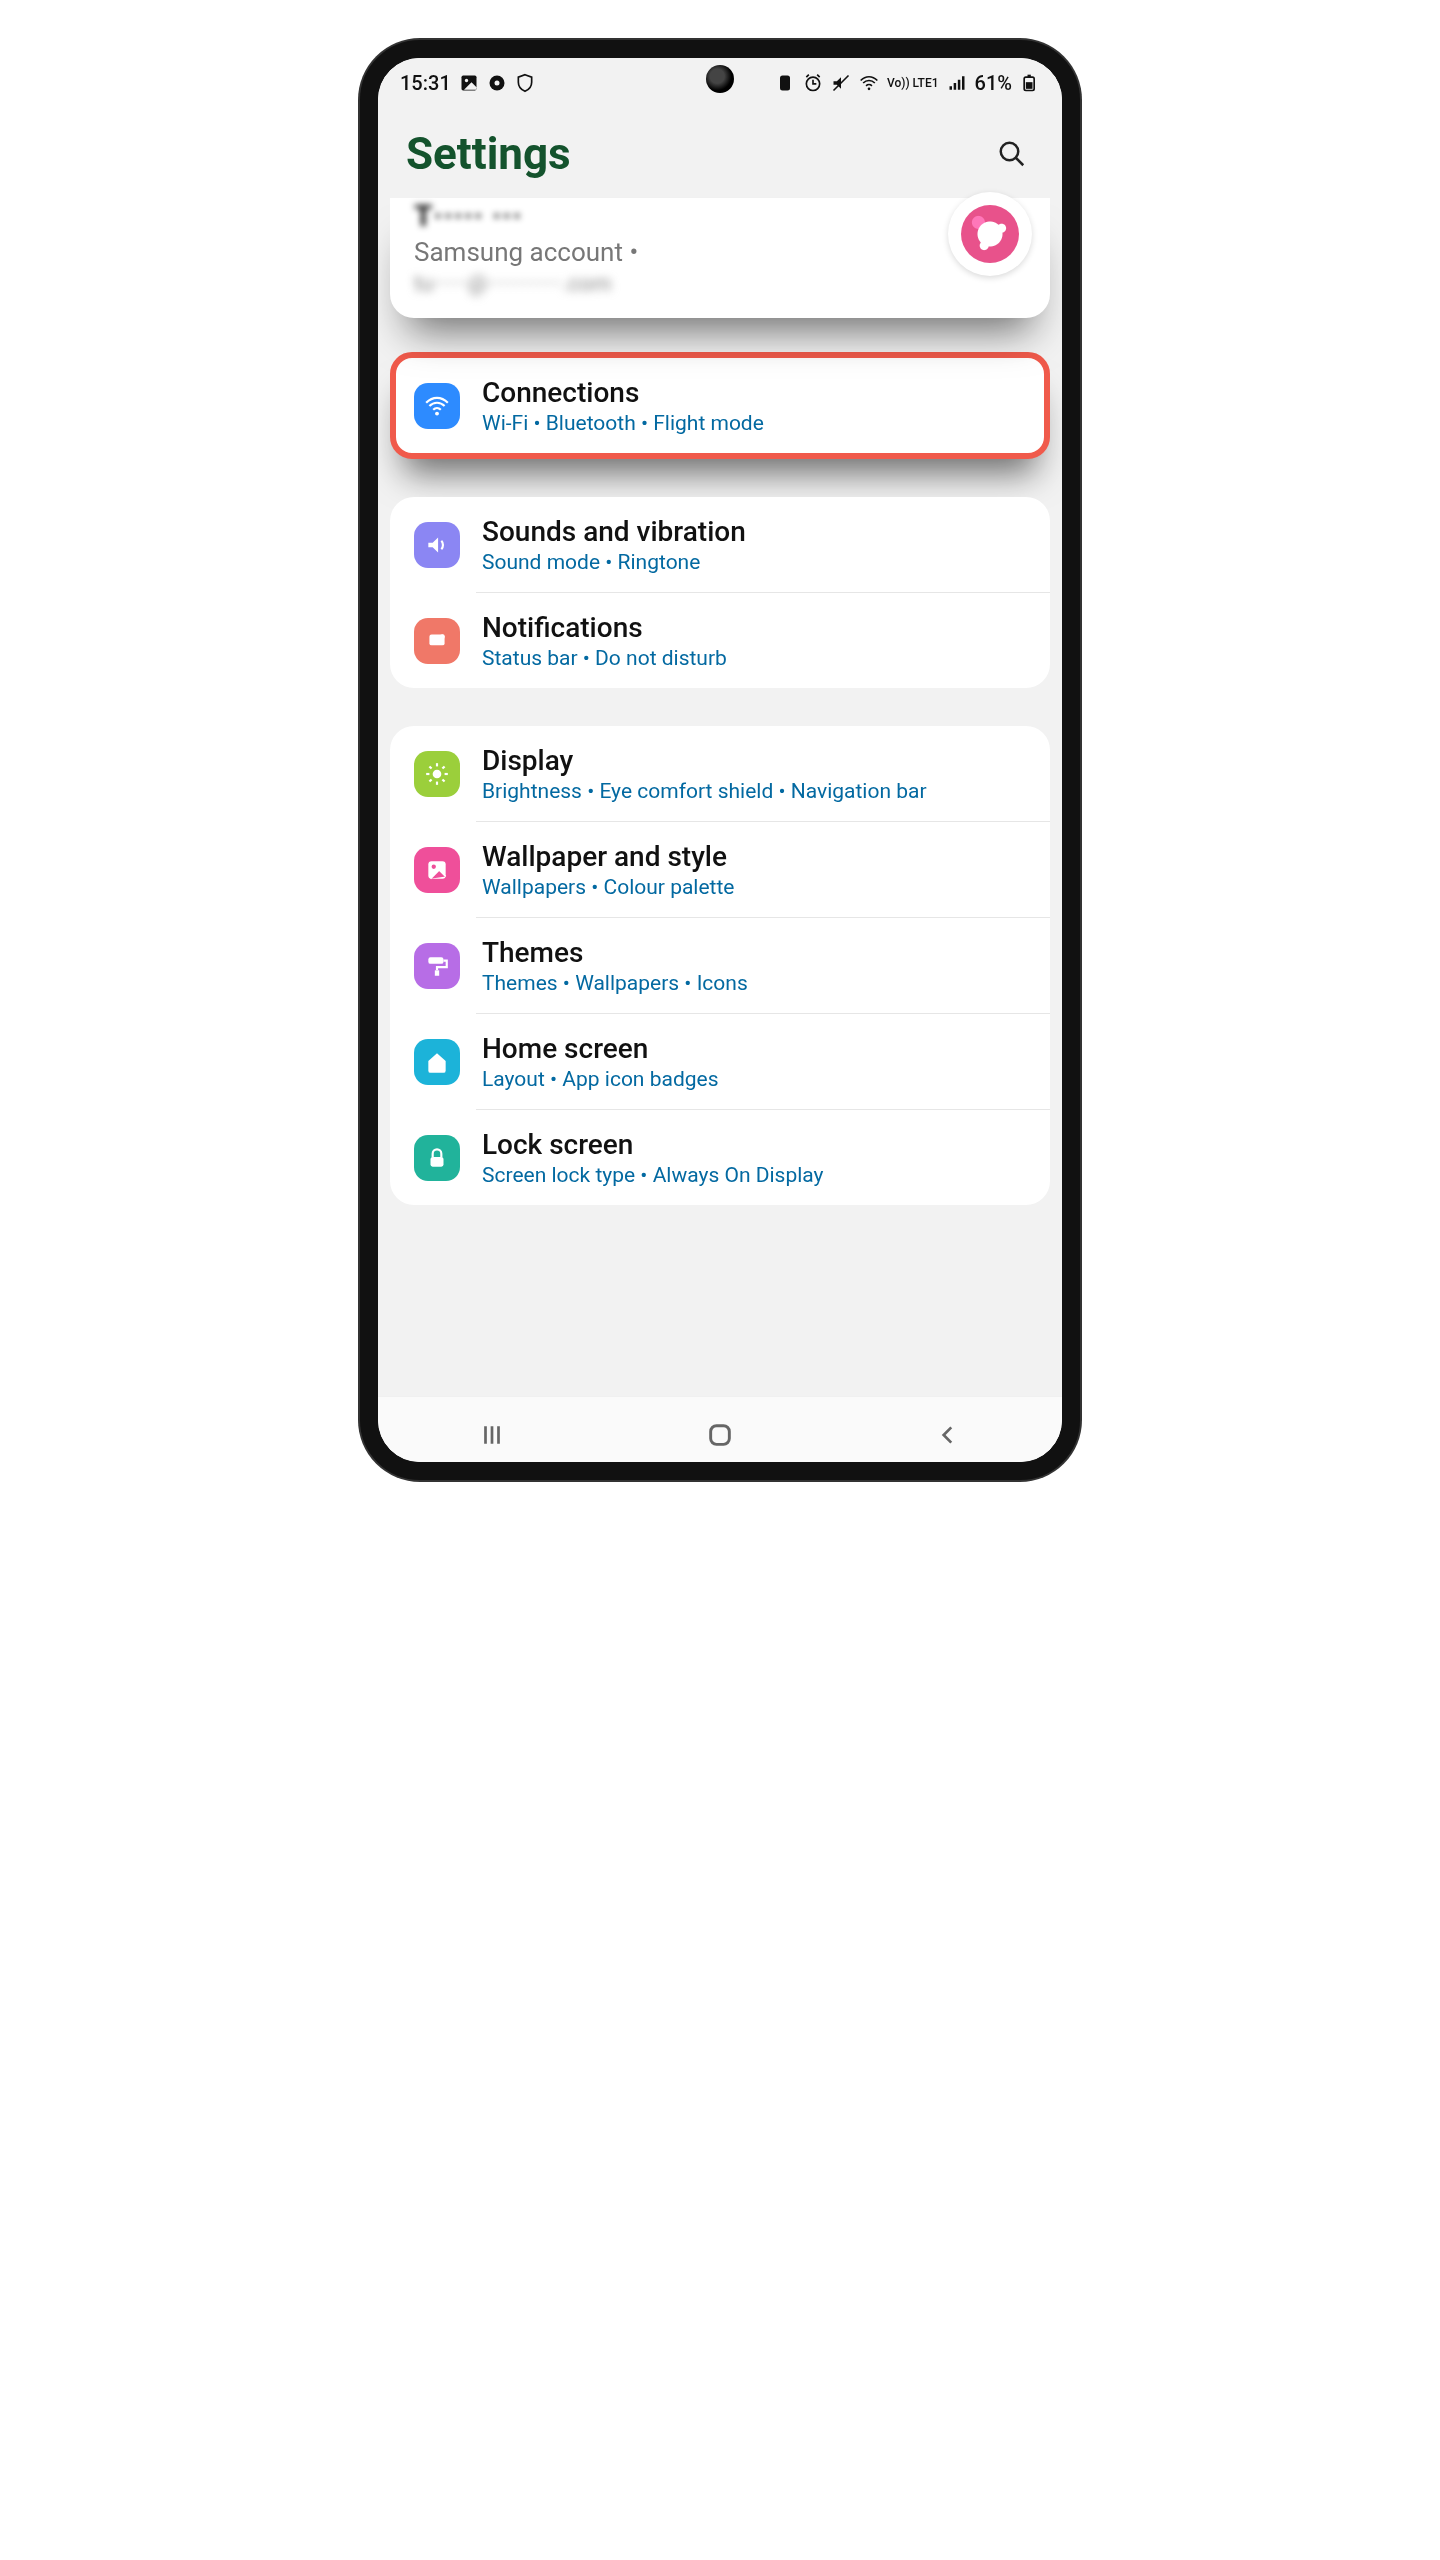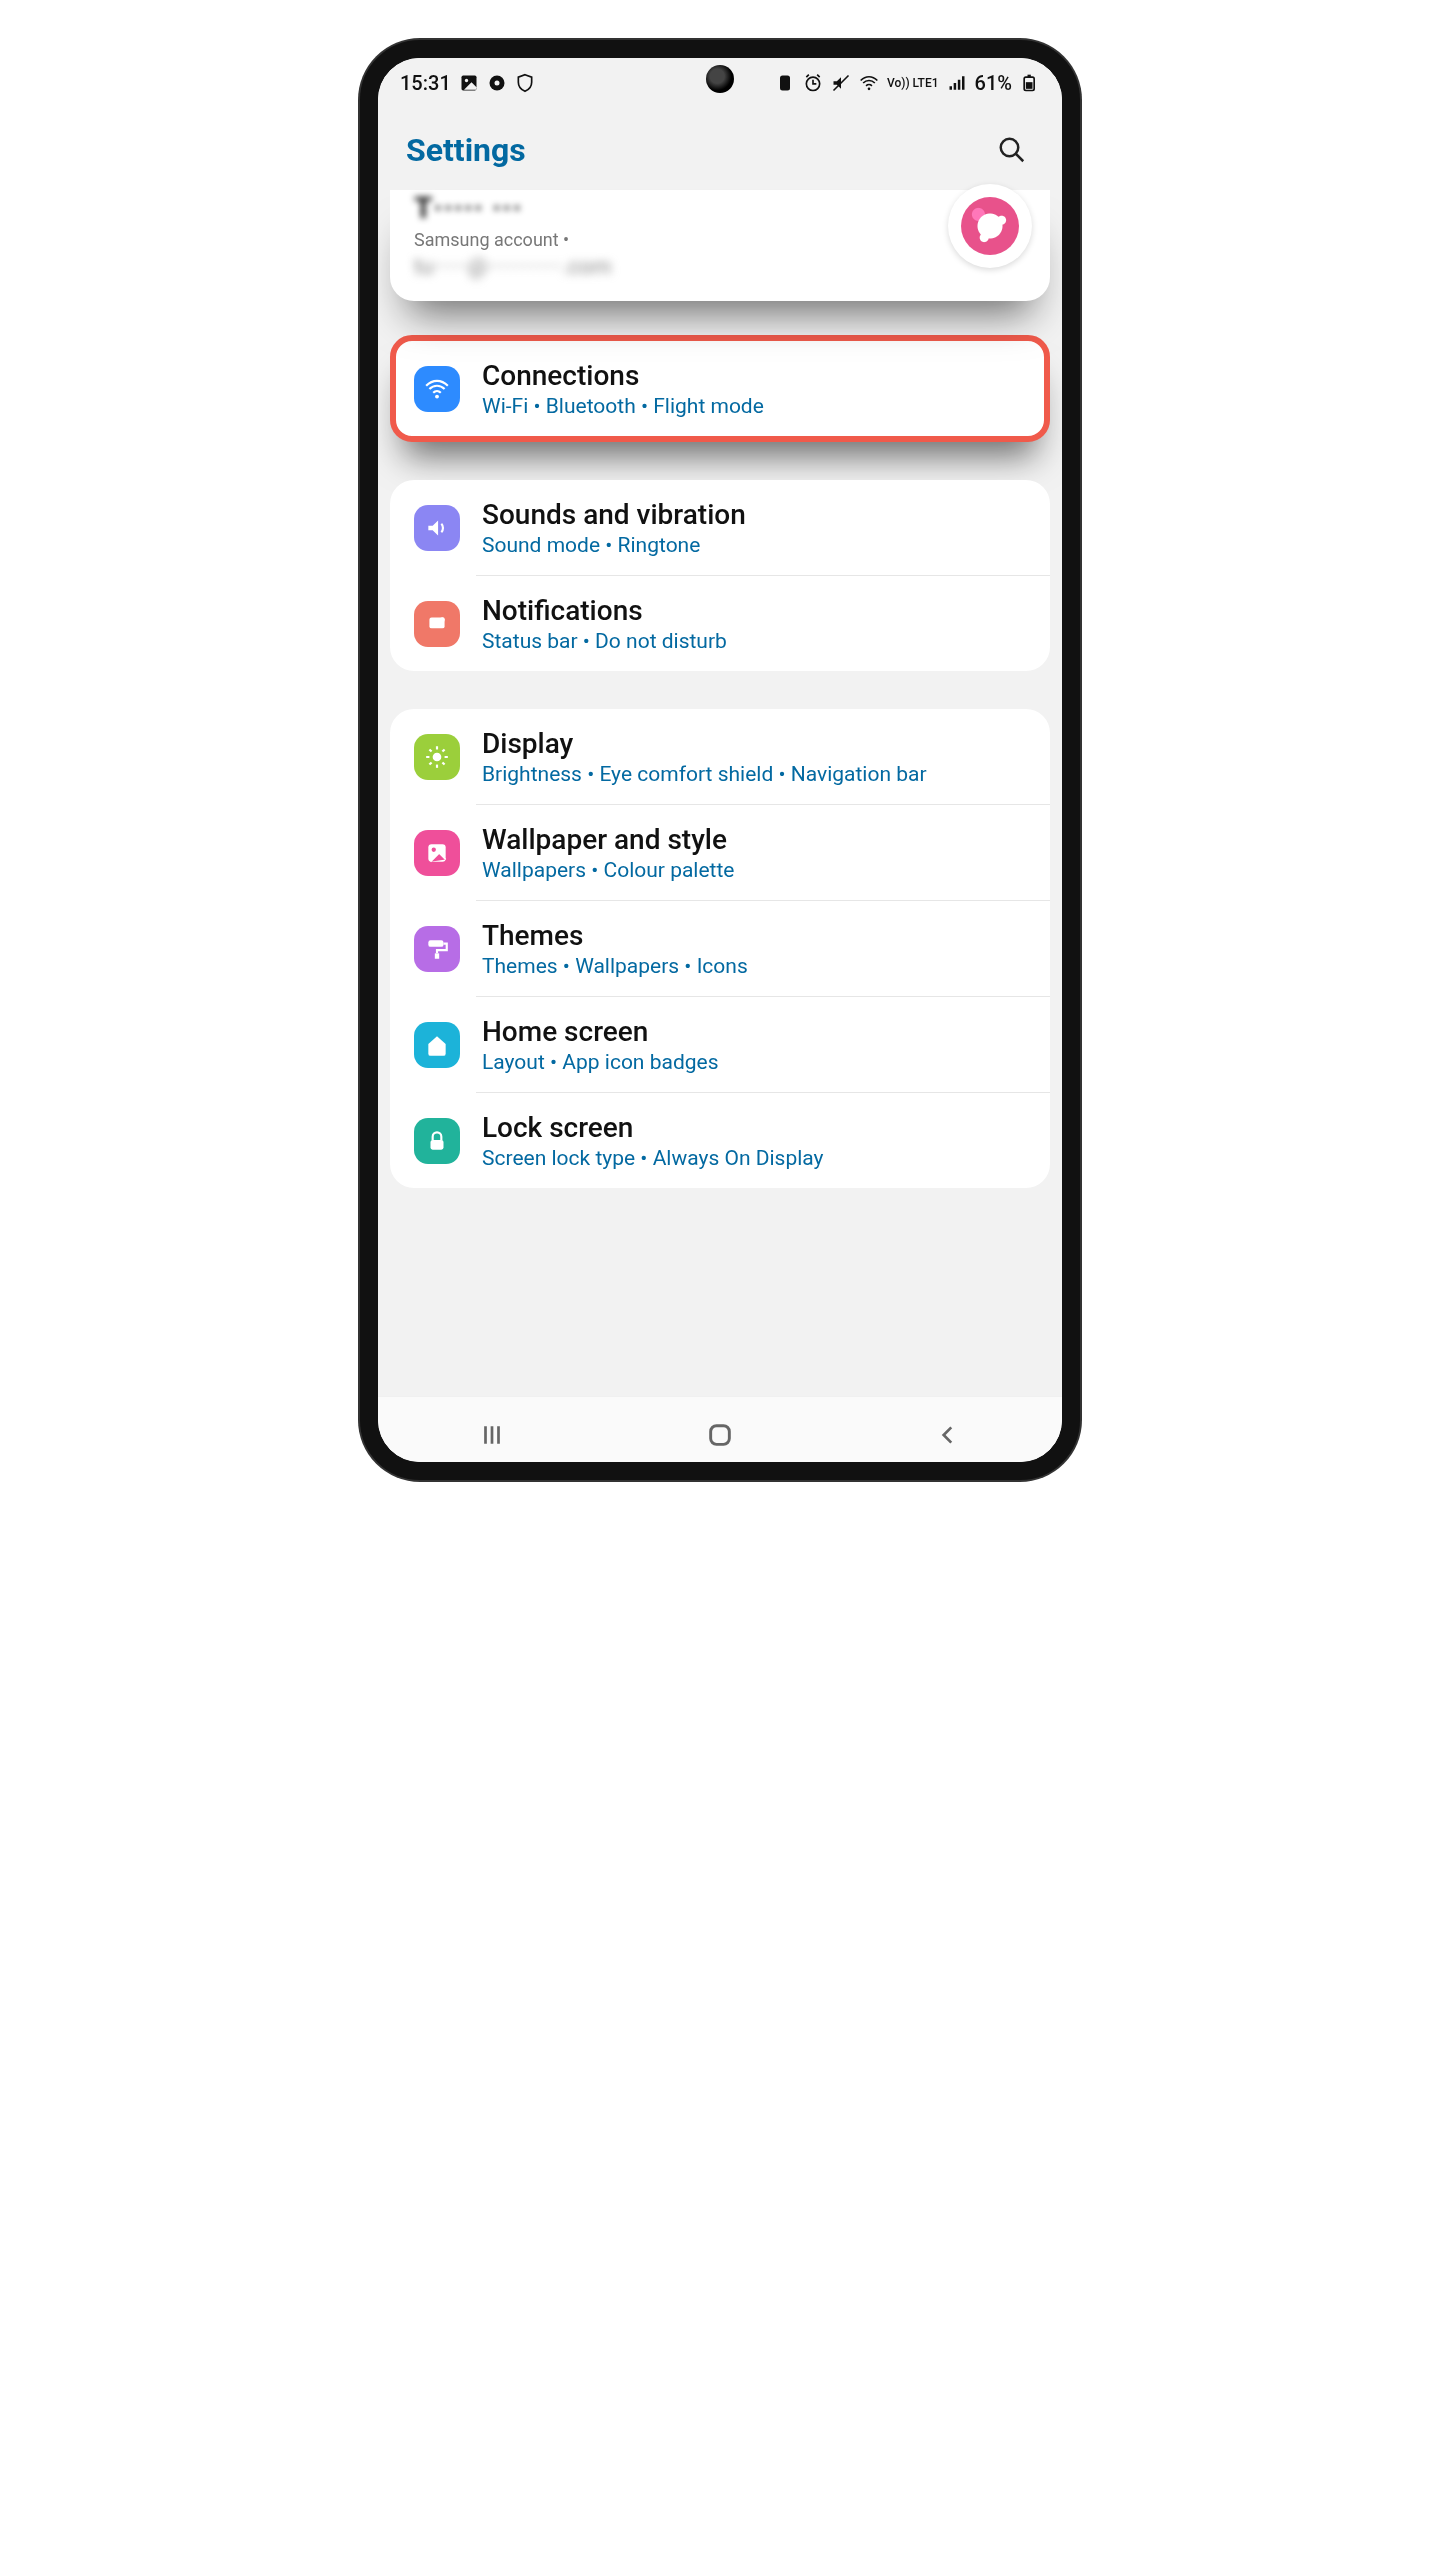"Settings" .header h1 { color: #0369a1 -> #14532d; font-size: 32px -> 44px }
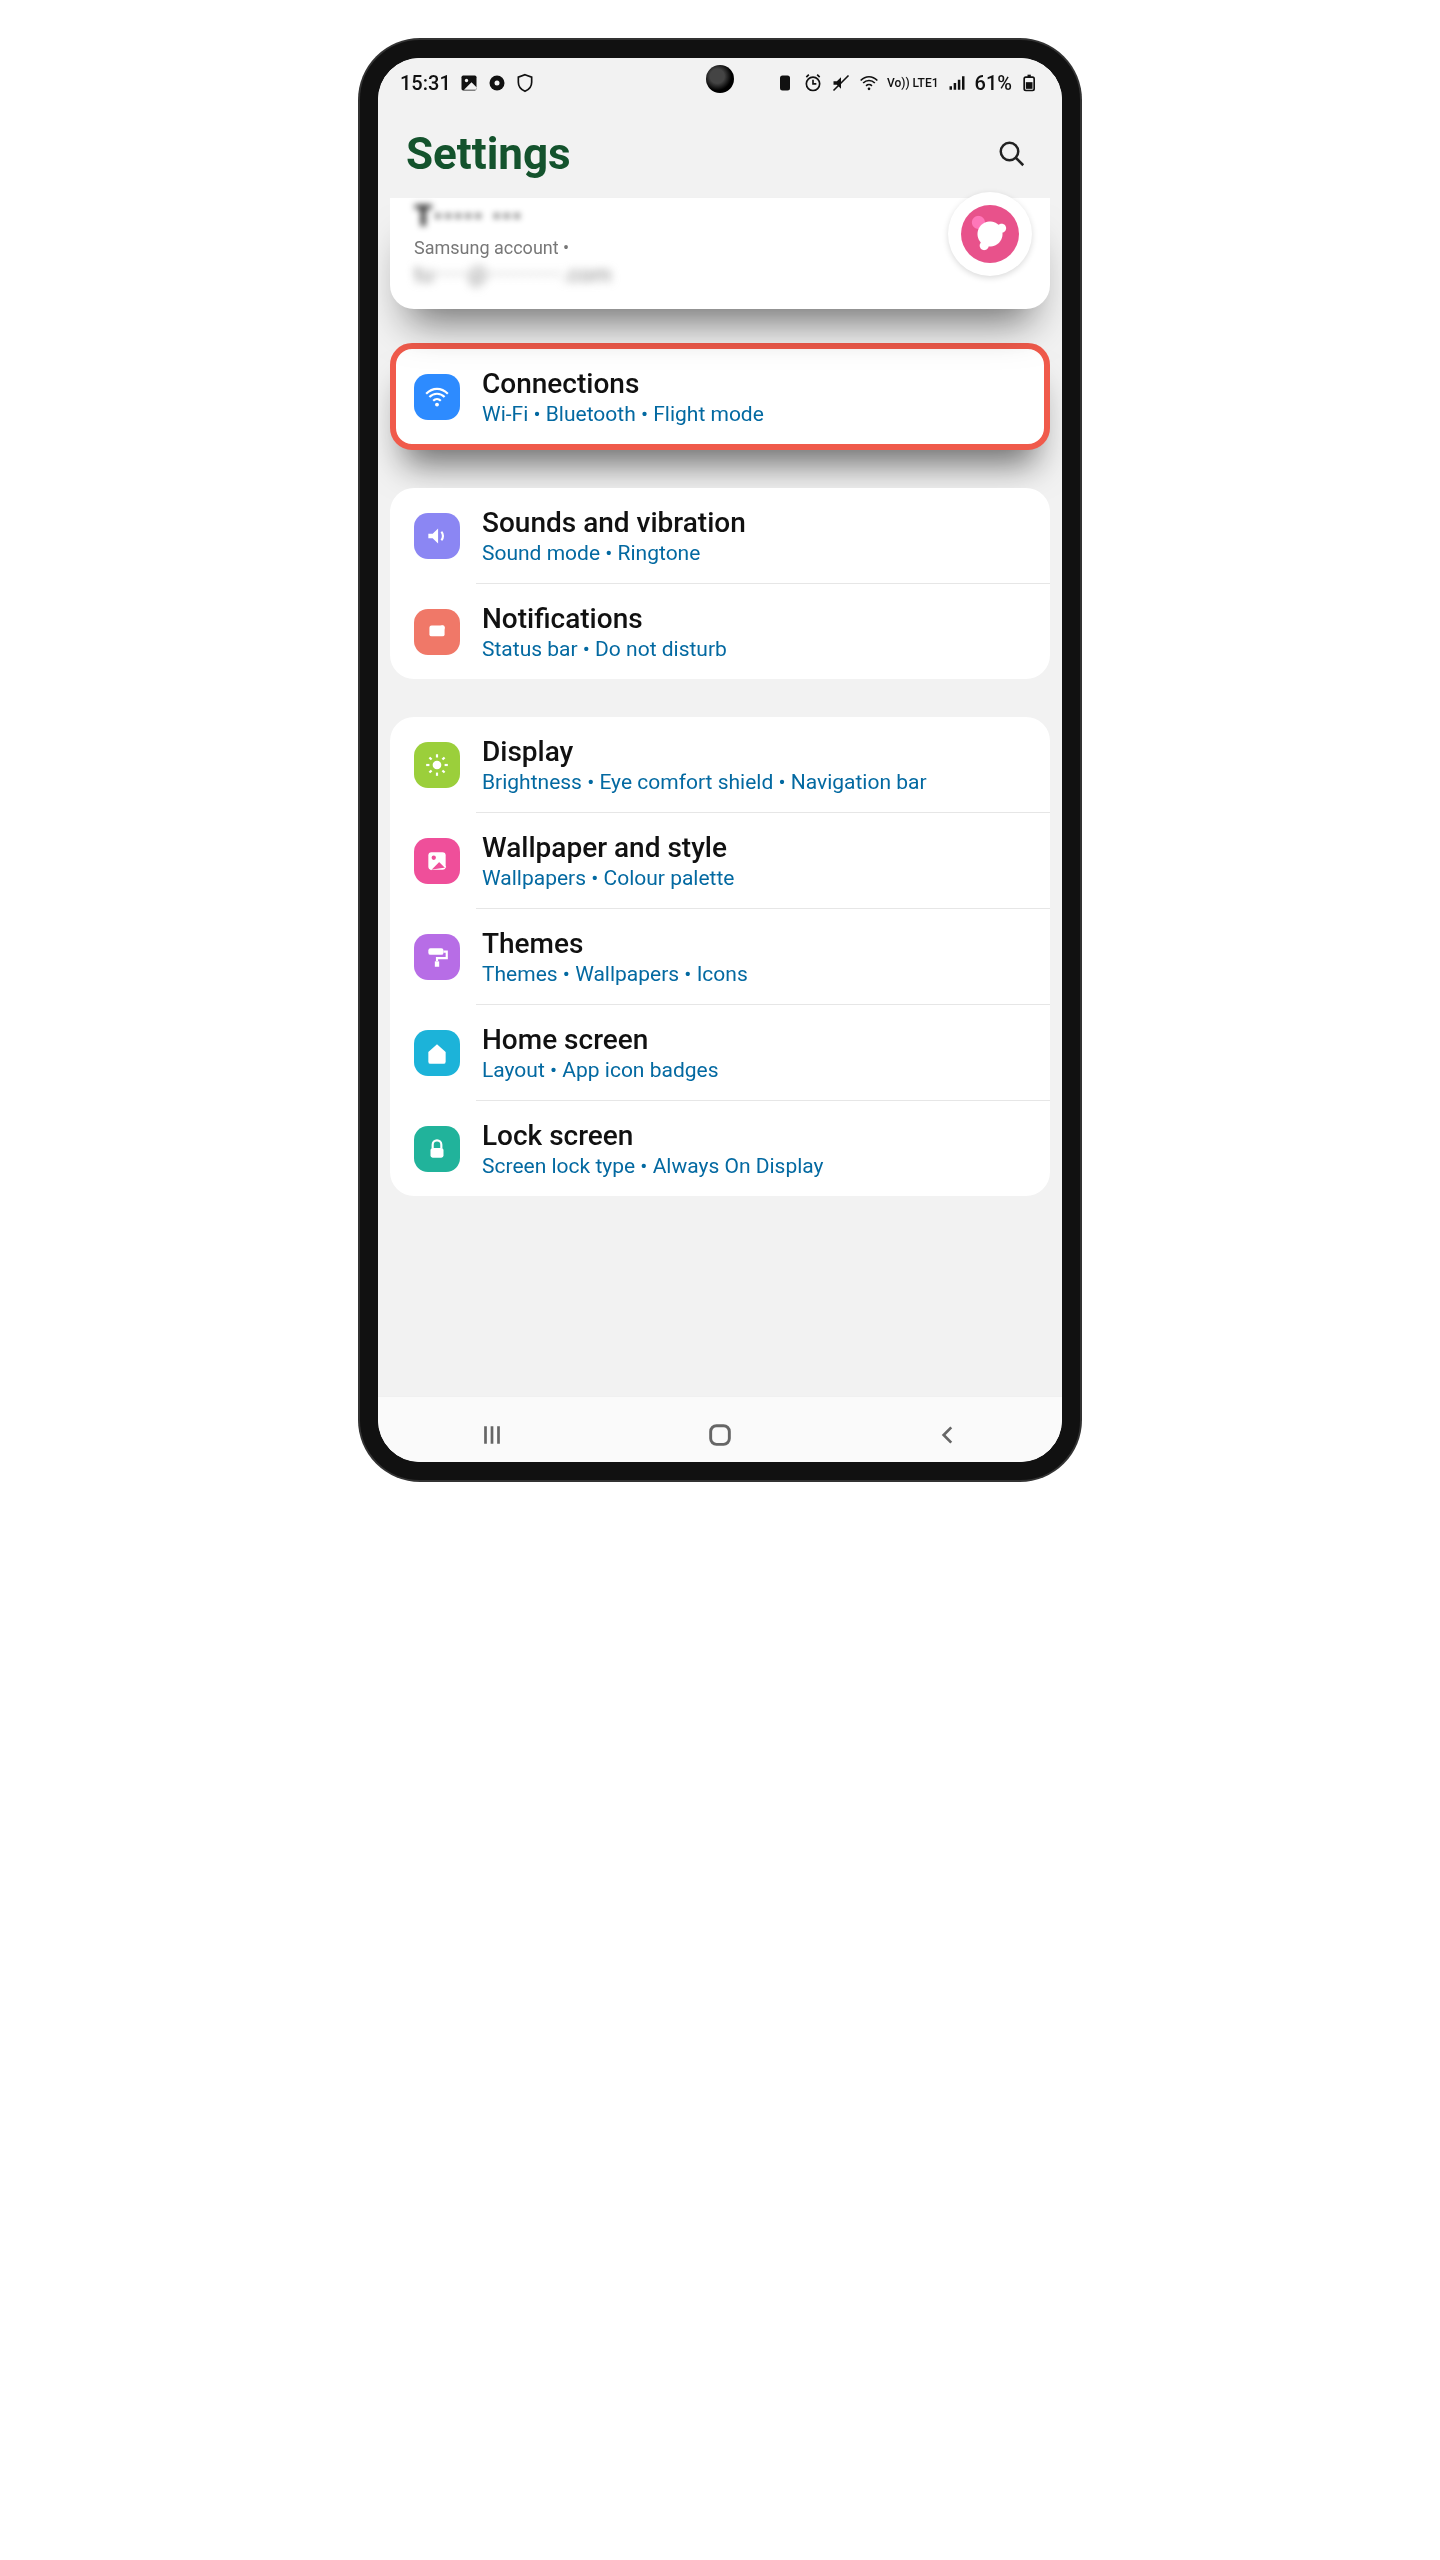"Samsung account •" .account-sub { font-size: 18px -> 26px }
